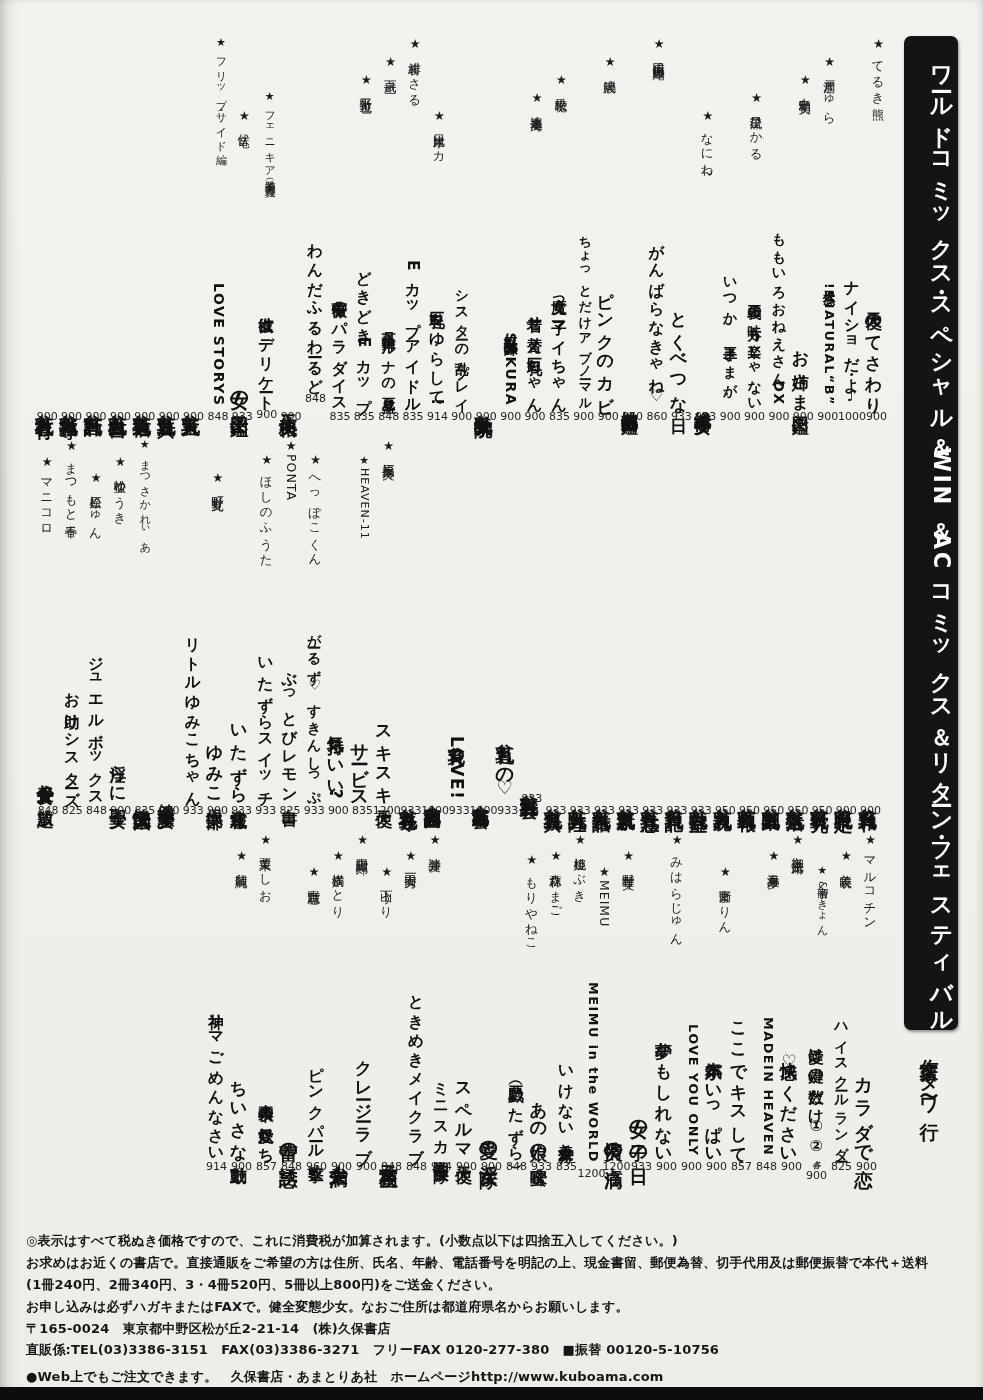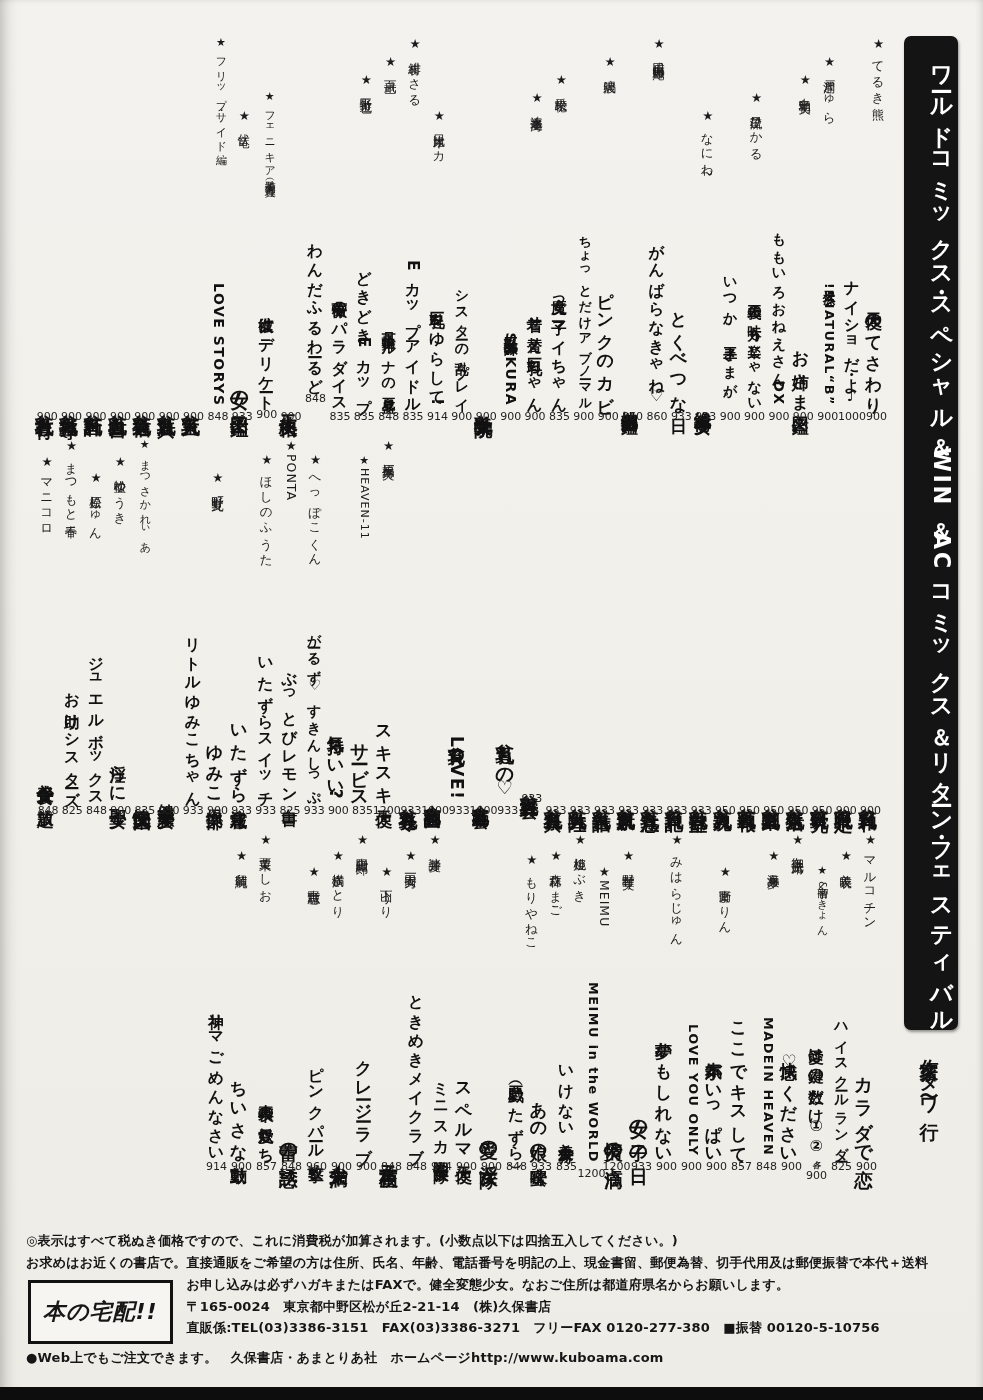"(1冊240円、2冊340円、3・4冊520円、5冊以上800円)をご送金くださ" p { html: none -> <p>(1冊240円、2冊340円、3・4冊520円、5冊以上800円)をご送金ください。</p> }
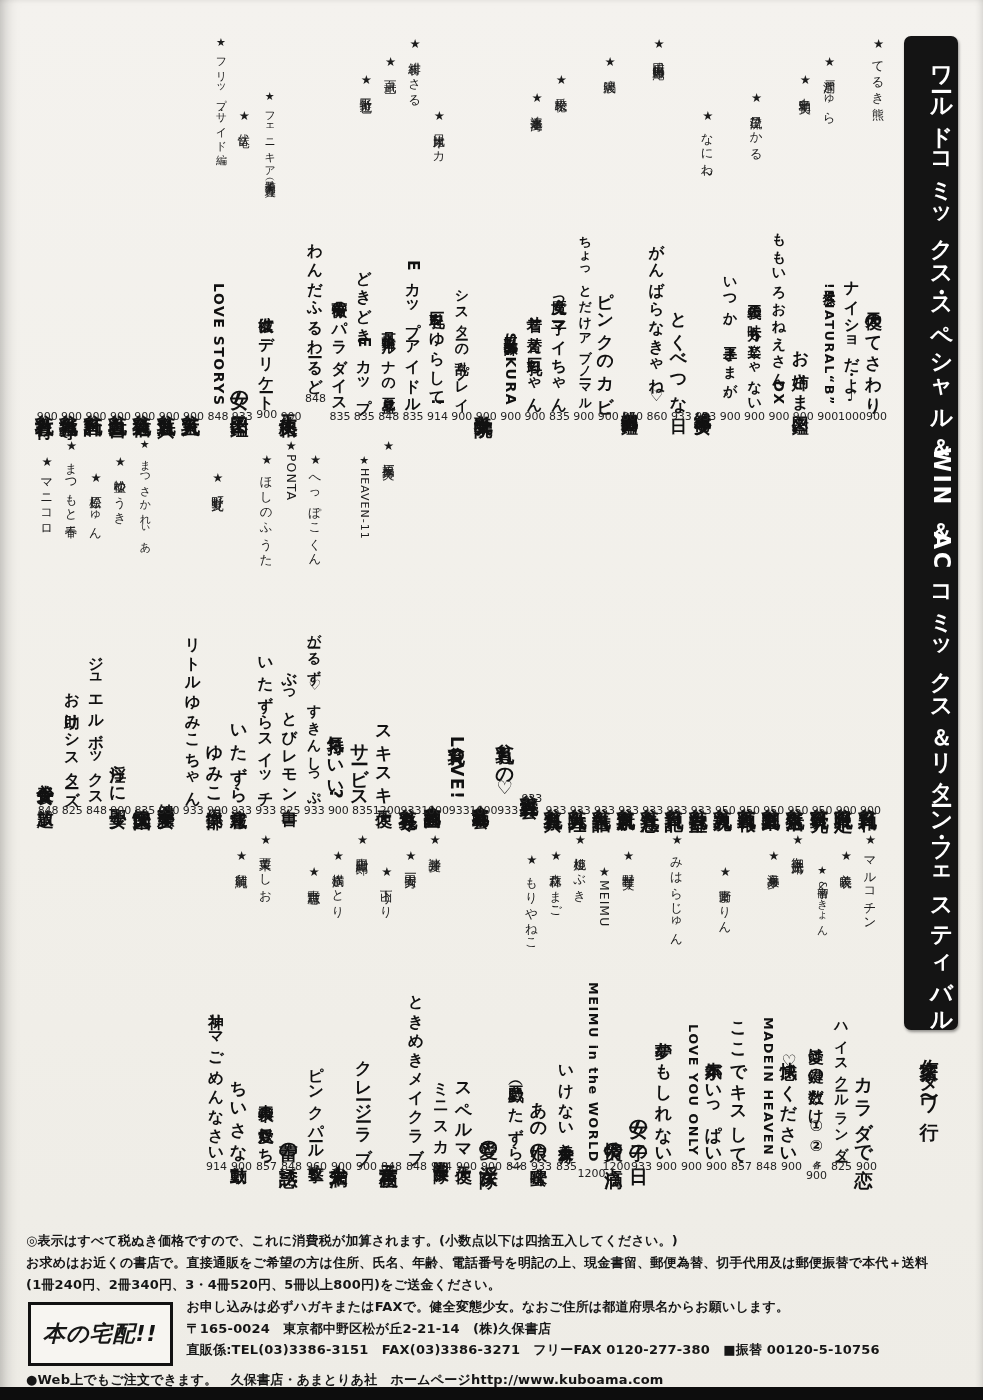"本の宅配!!" div.dbox { html: <div>本の宅配!!</div> -> none }
